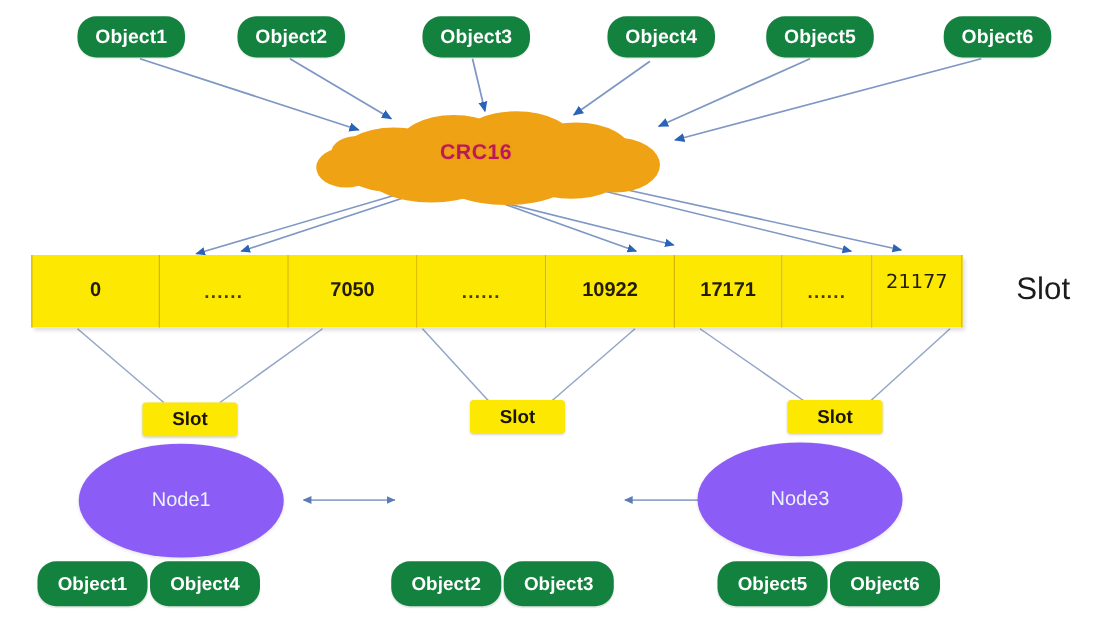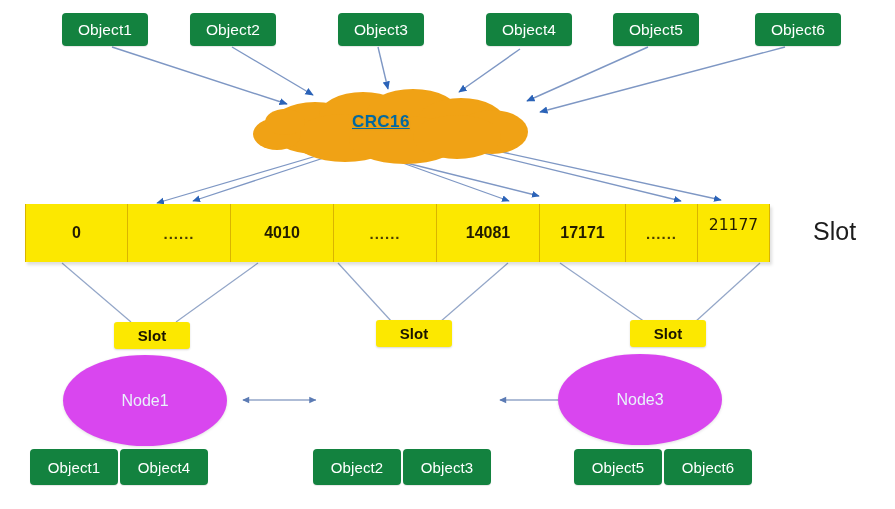"Object1" .obj-box { border-radius: 4px -> 15px; font-weight: 400 -> 700 }
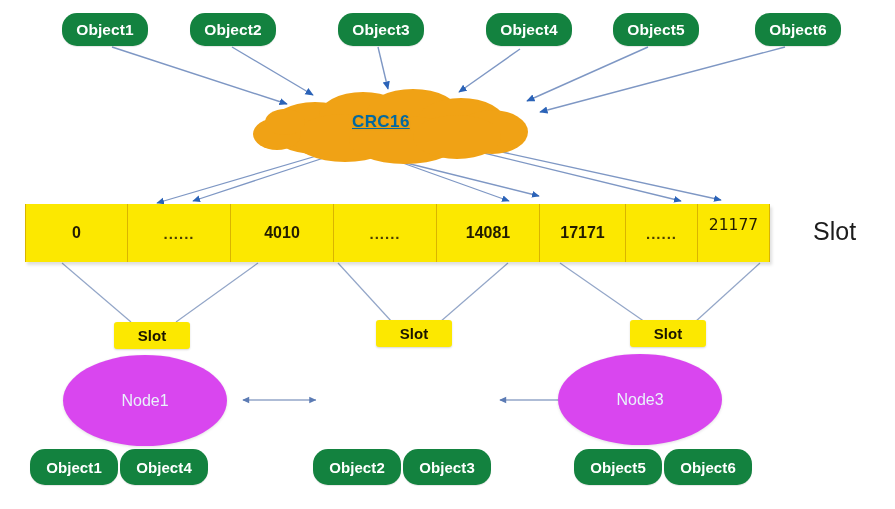"CRC16" .cloud-label { color: #0369a1 -> #be185d; text-decoration: underline -> none }
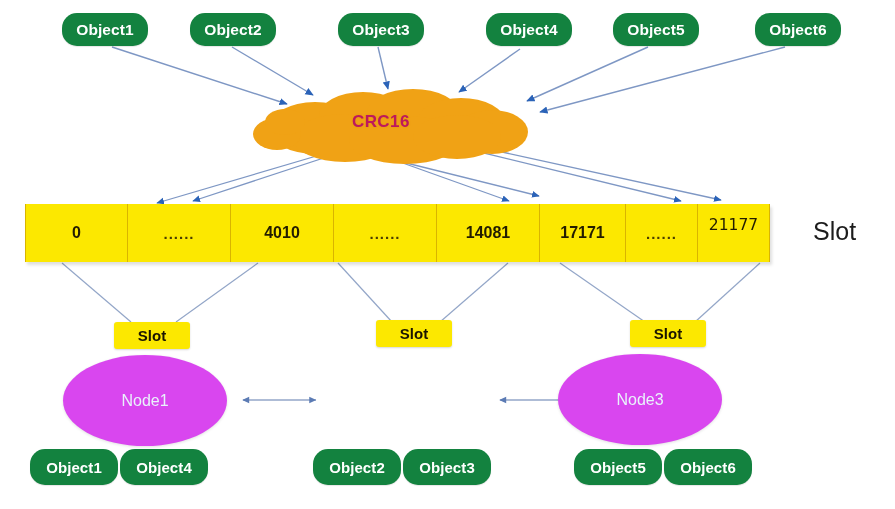"4010" div.slot-cell { text: 4010 -> 7050 }
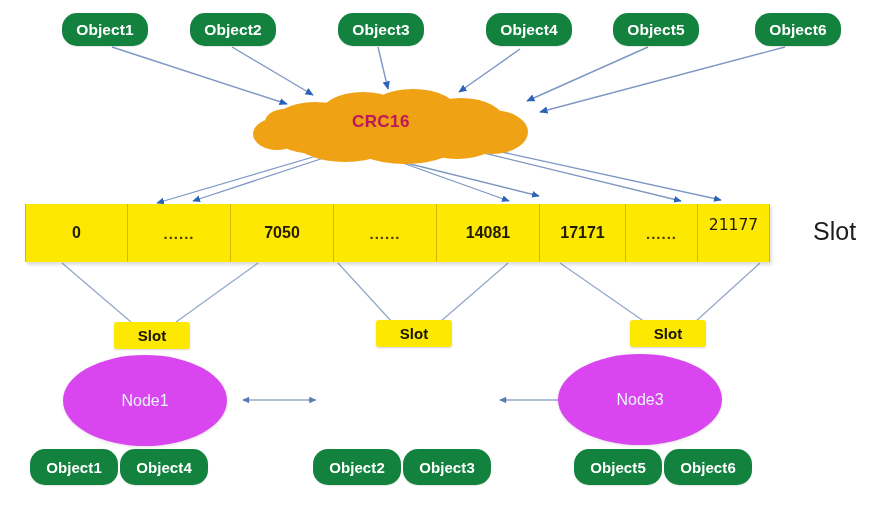"14081" div.slot-cell { text: 14081 -> 10922 }
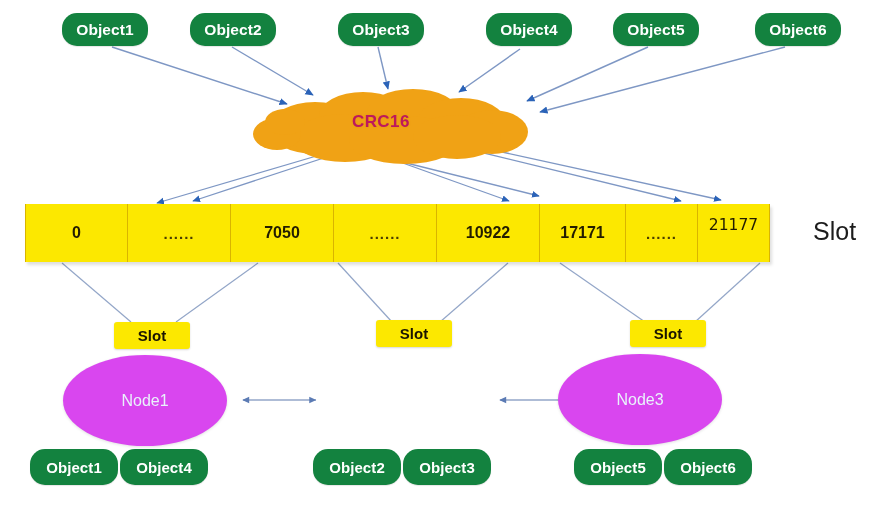"Node1" .node { background: #d946ef -> #8b5cf6 }
